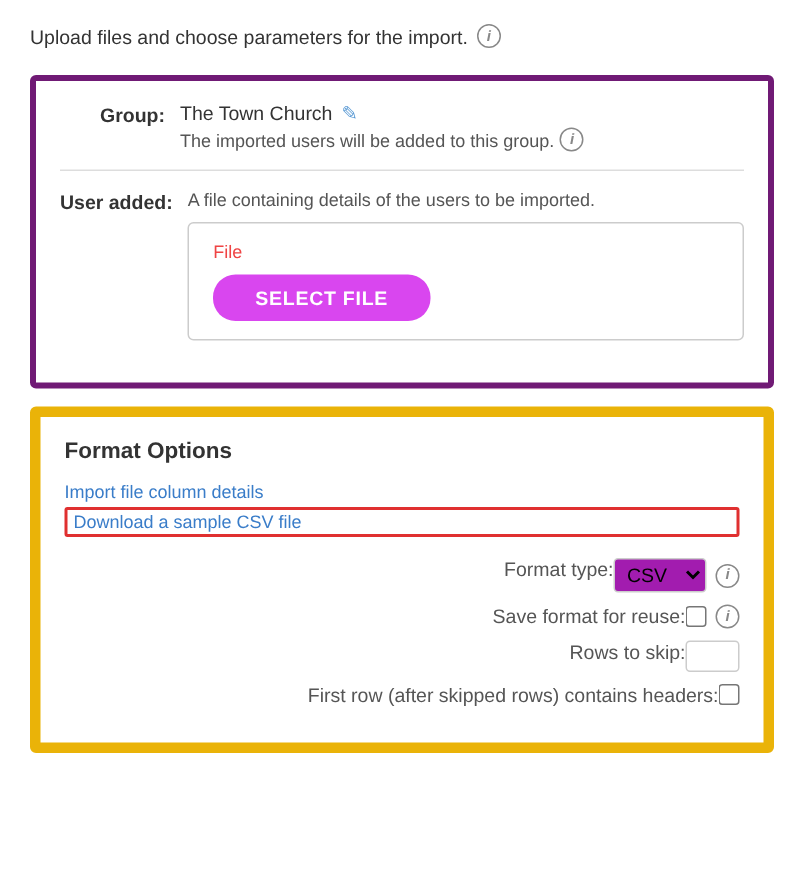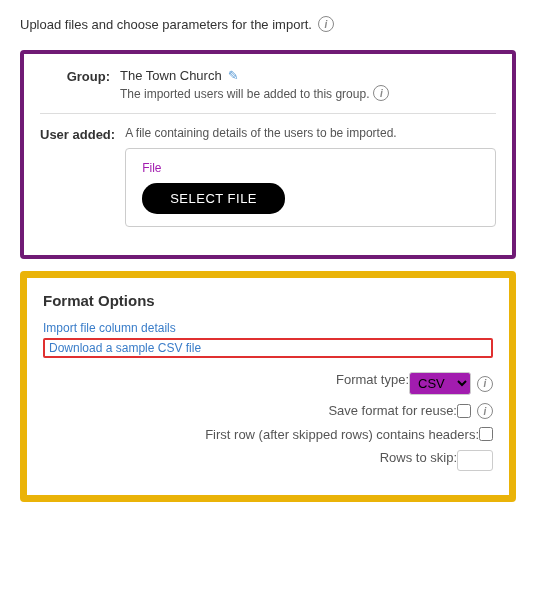"File" .file-box-title { color: #a21caf -> #ef4444 }
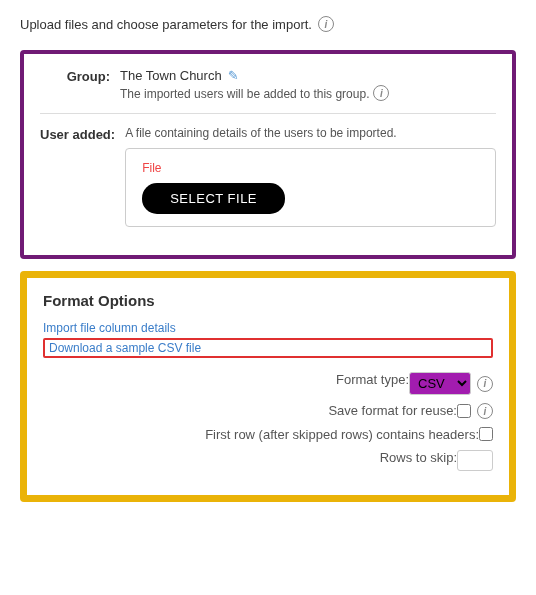"SELECT FILE" .select-file-btn { background: #000000 -> #d946ef; font-weight: normal -> bold }
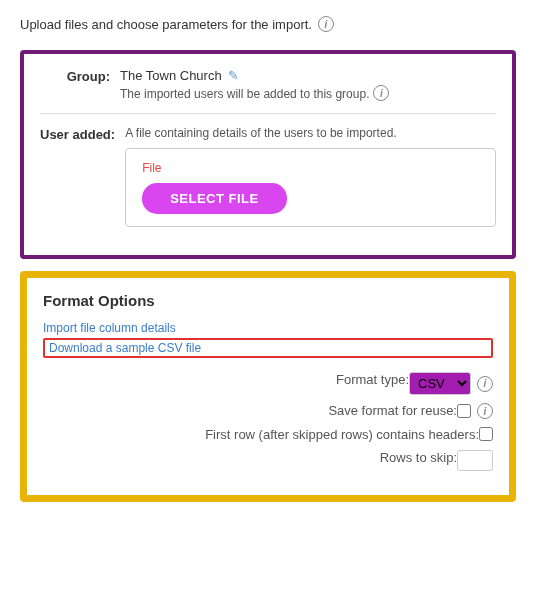"First row (after skipped rows)" div.option-row { order: before "Rows to skip:" -> after "Rows to skip:" }
